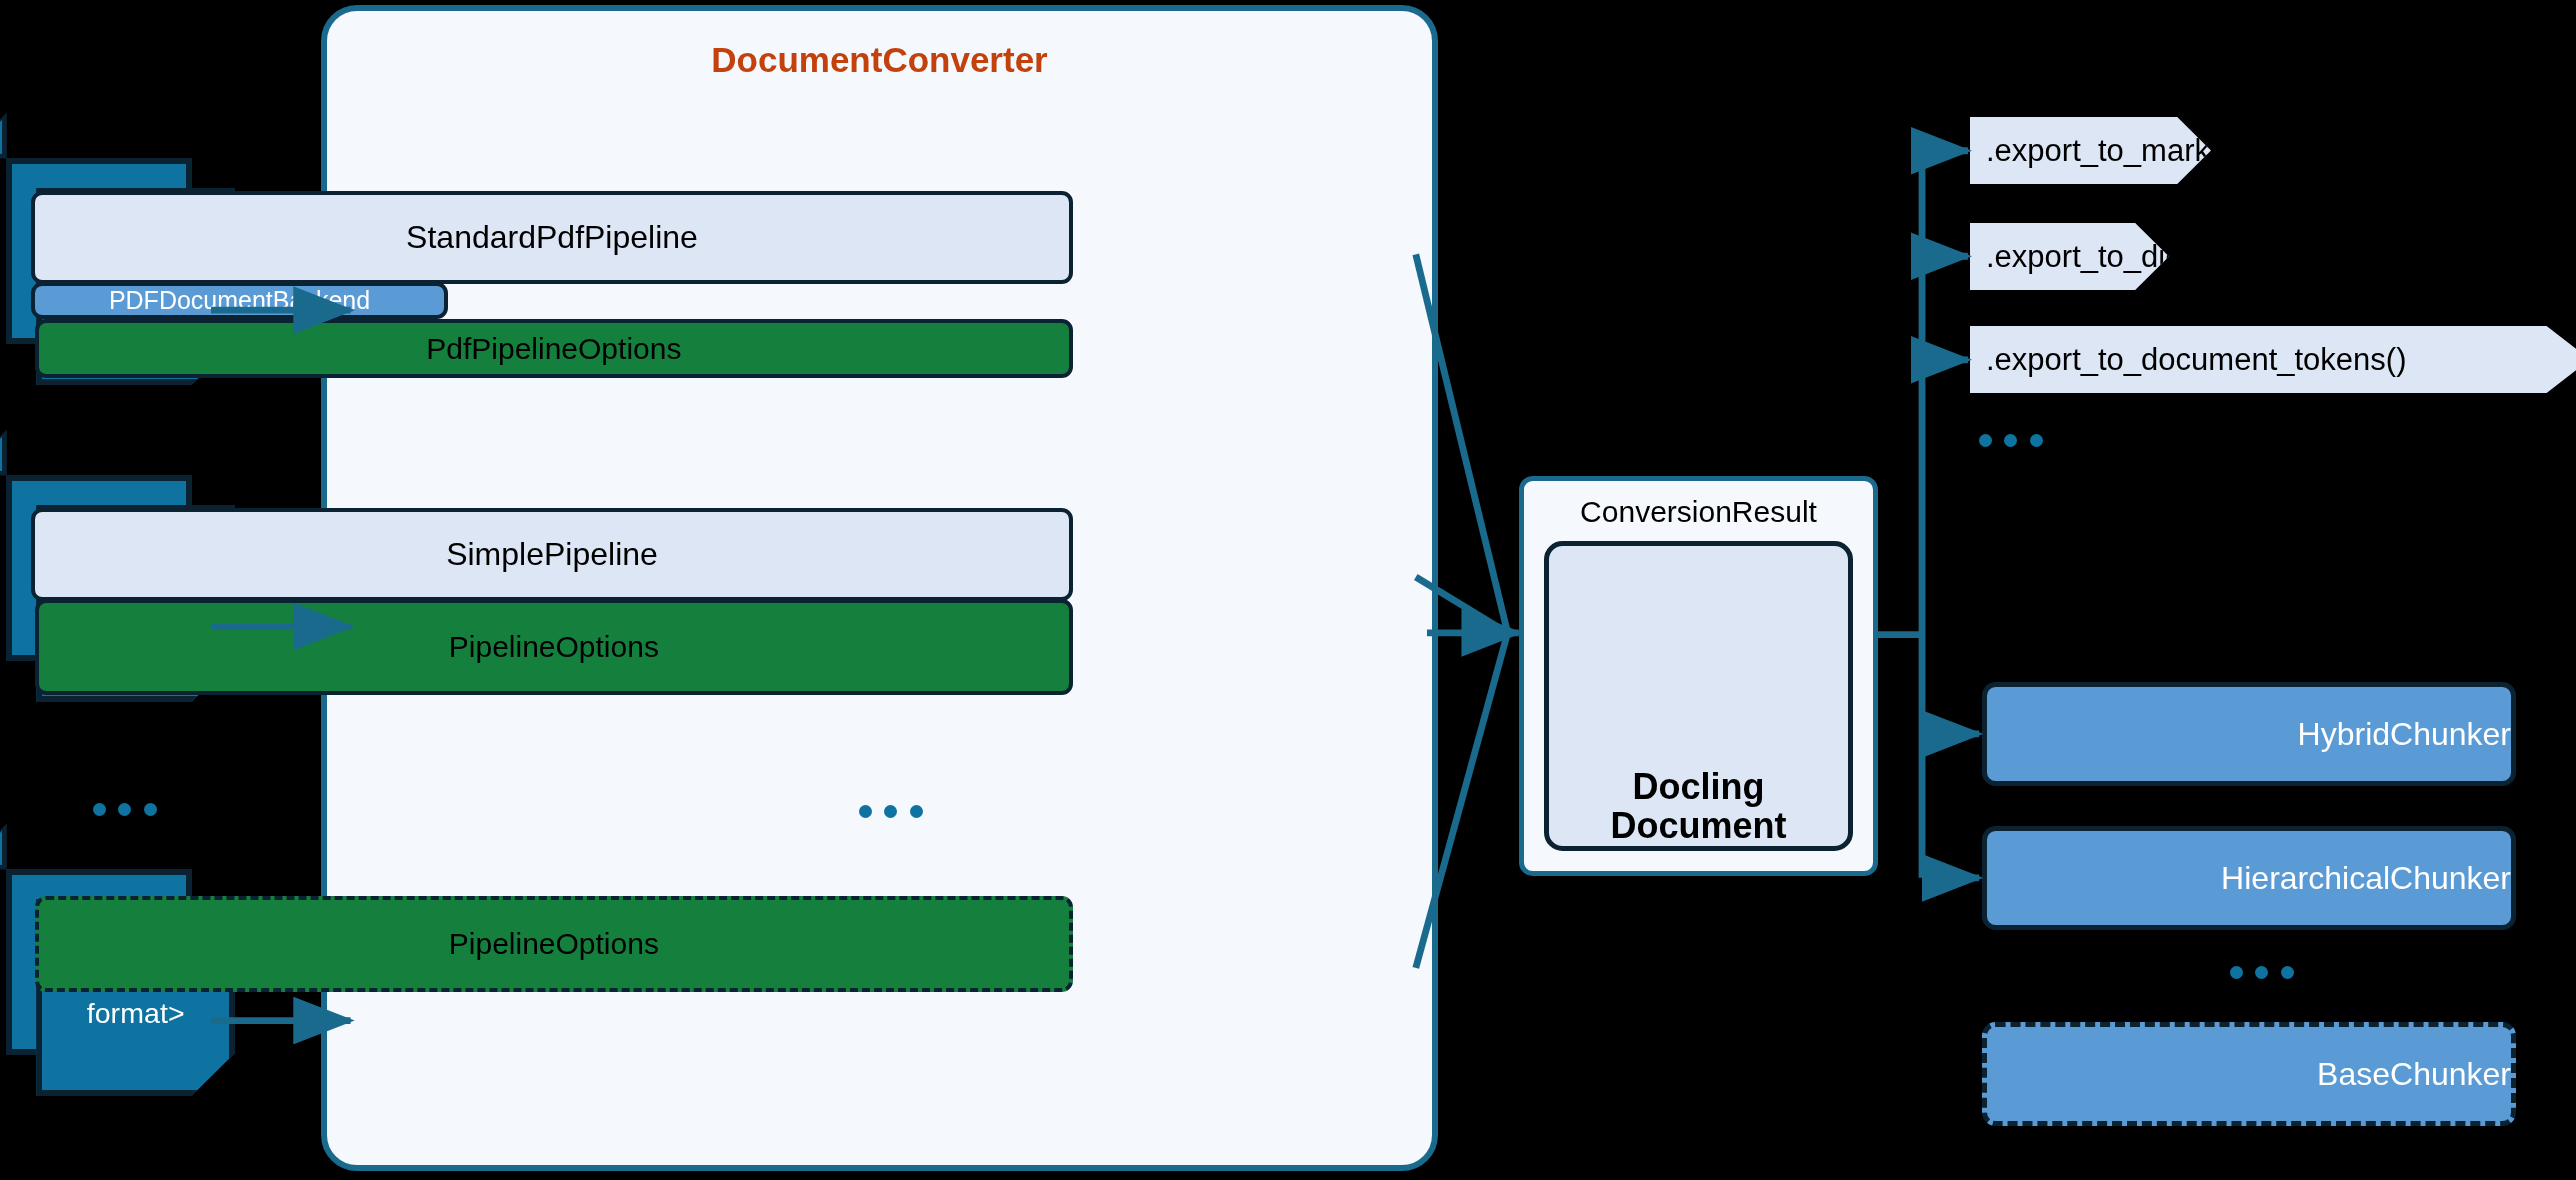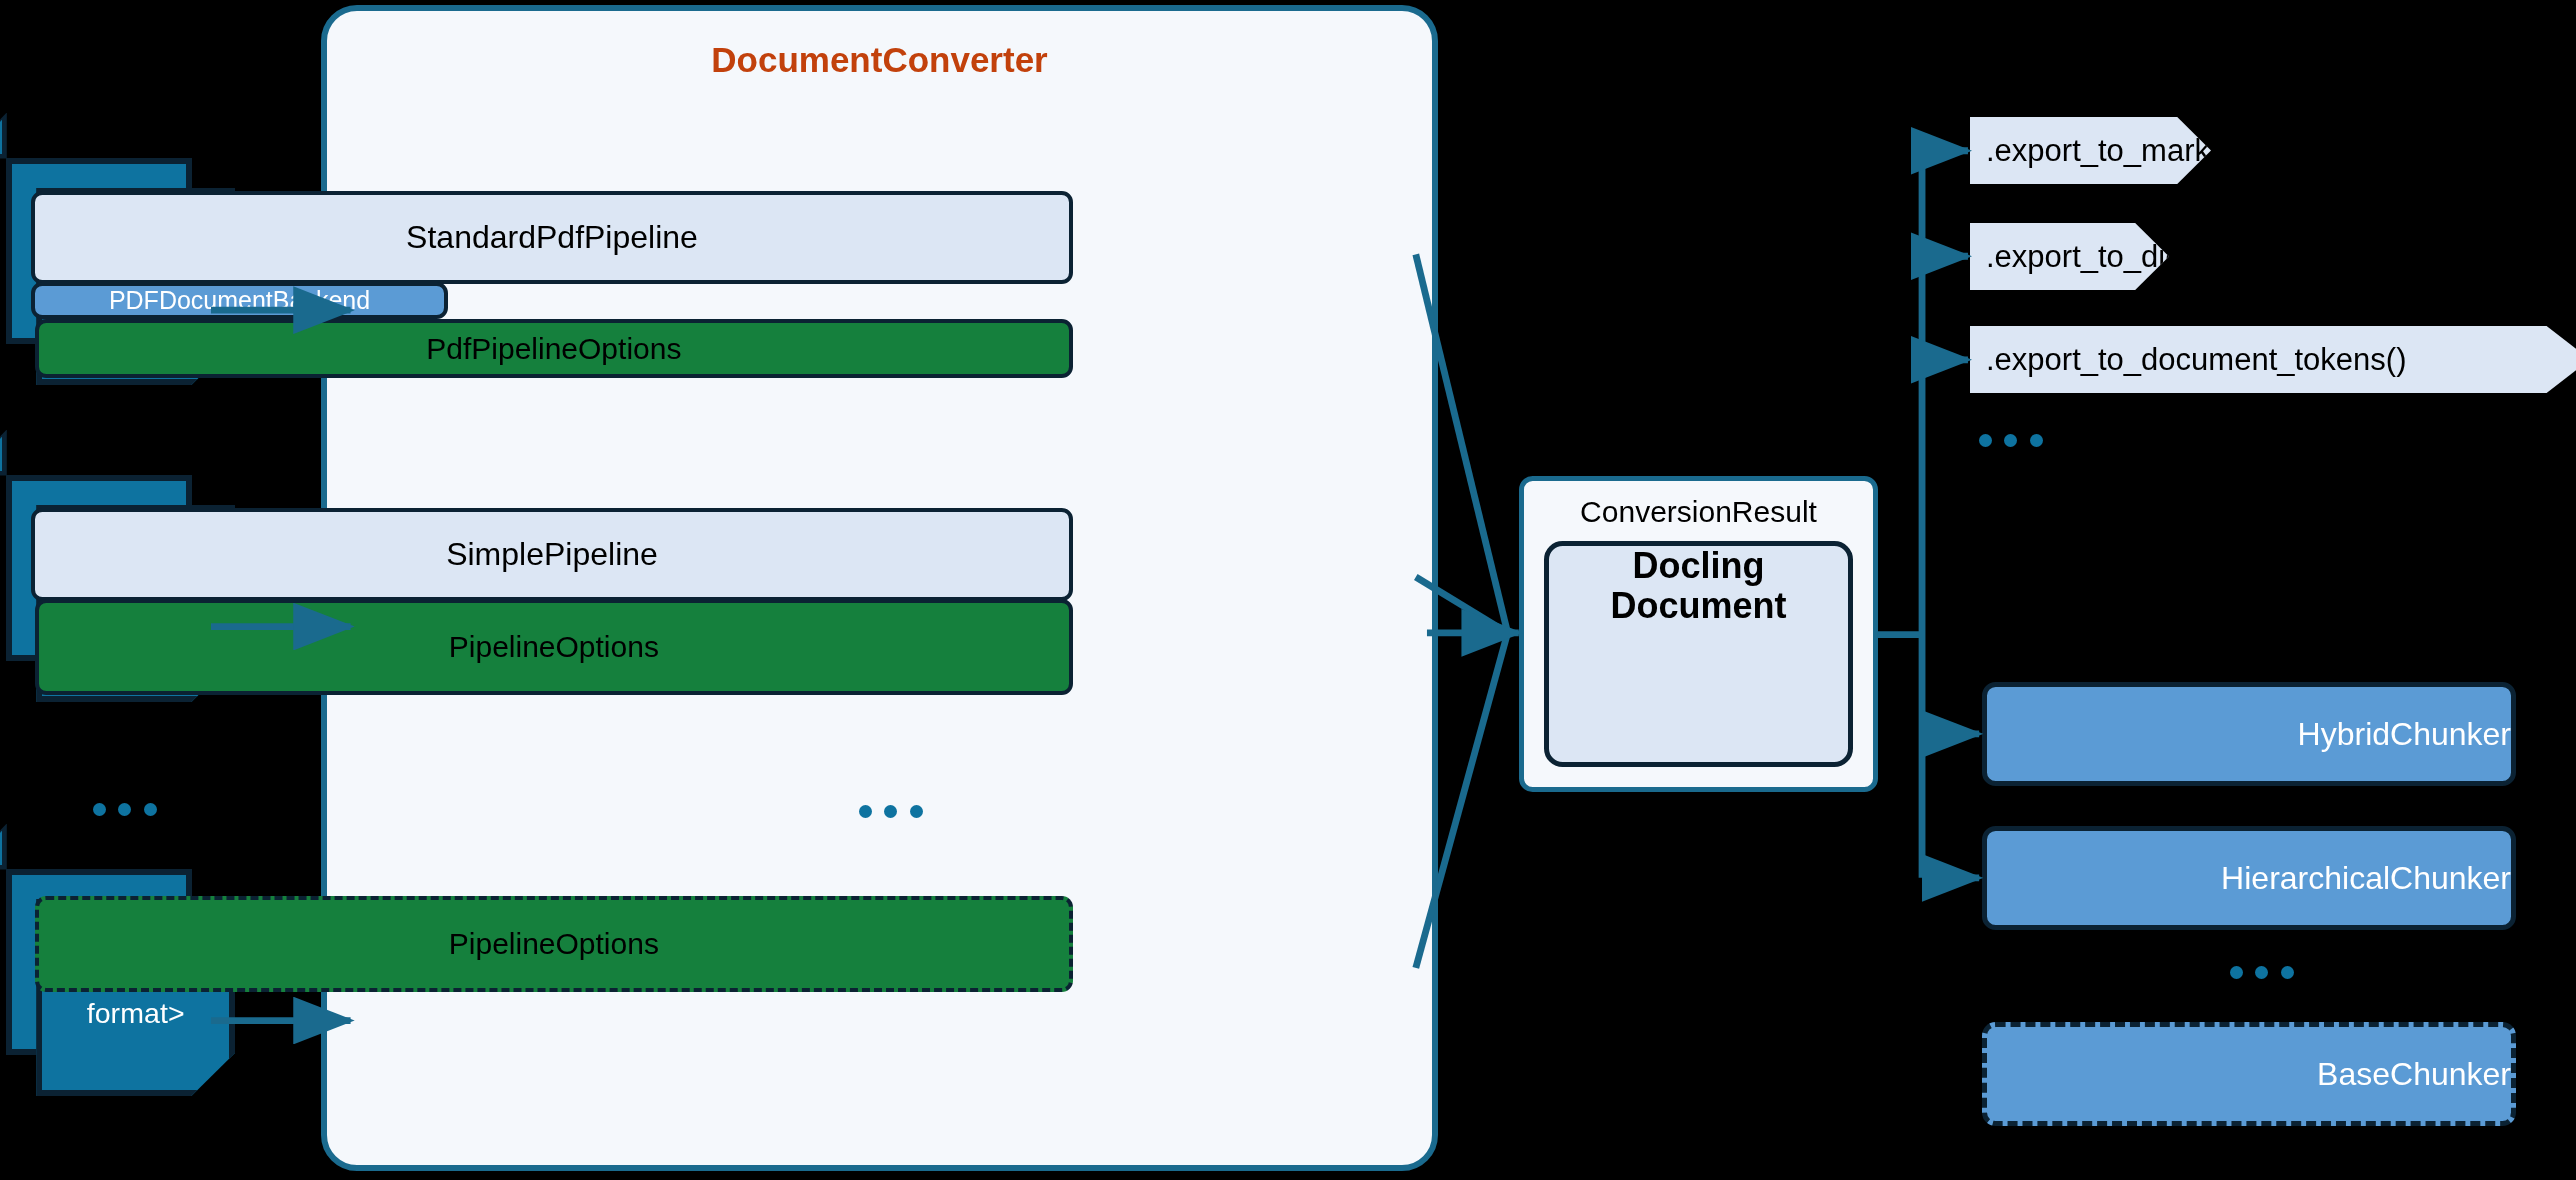"ConversionResult" #conv-result { height: 316px -> 400px }
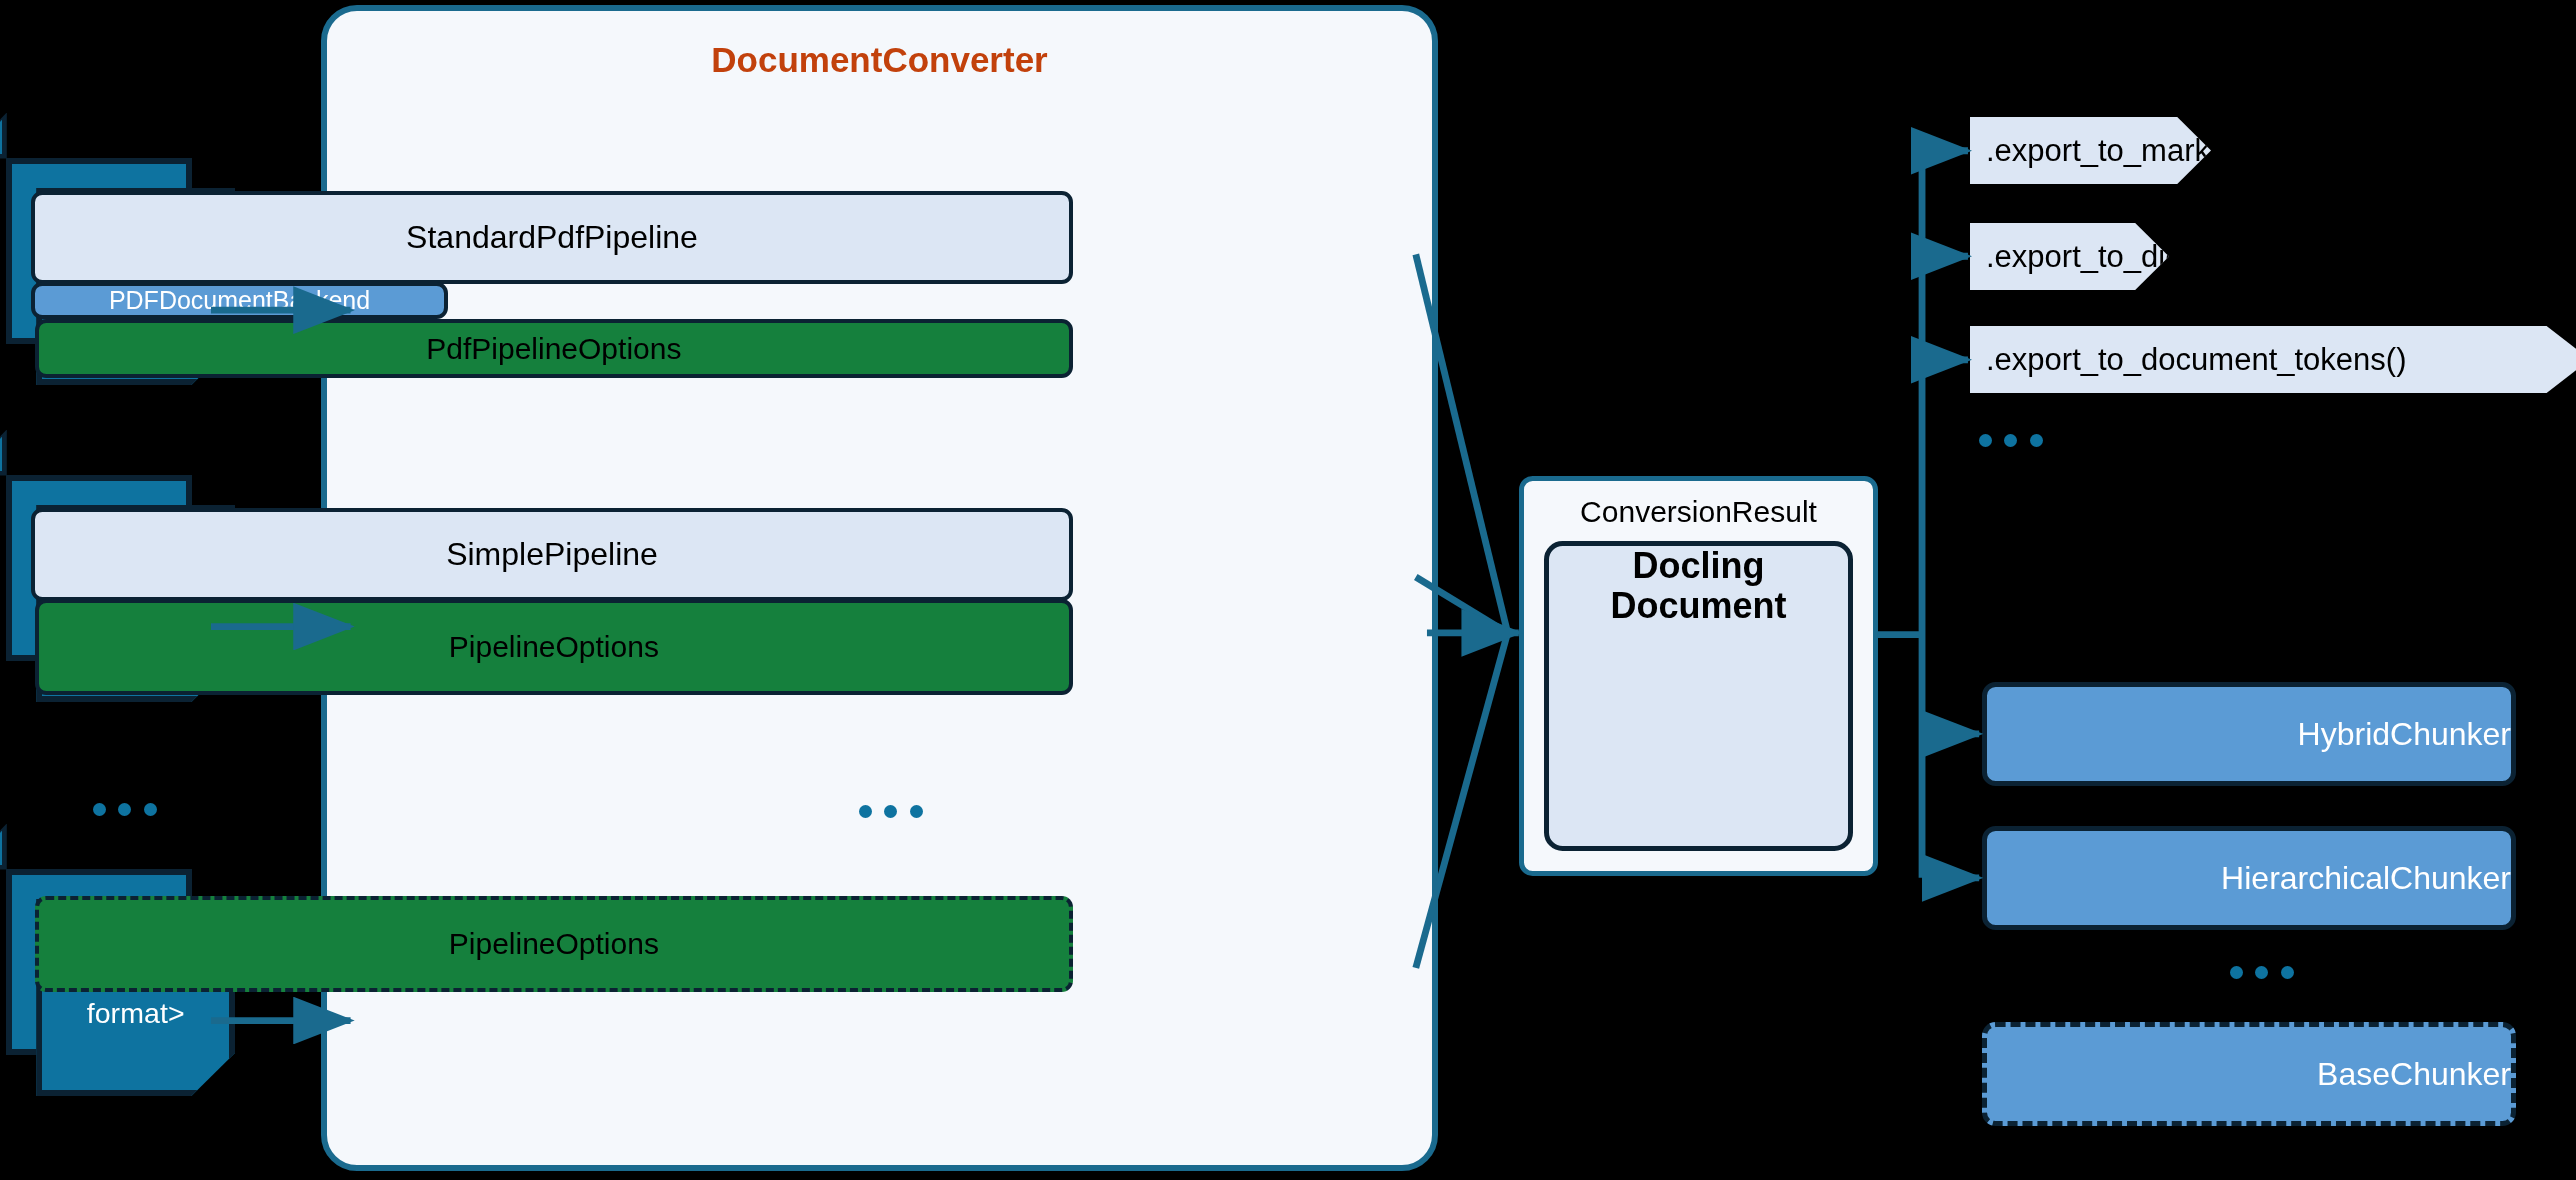"Docling" #docling-doc { align-items: flex-start -> flex-end }
